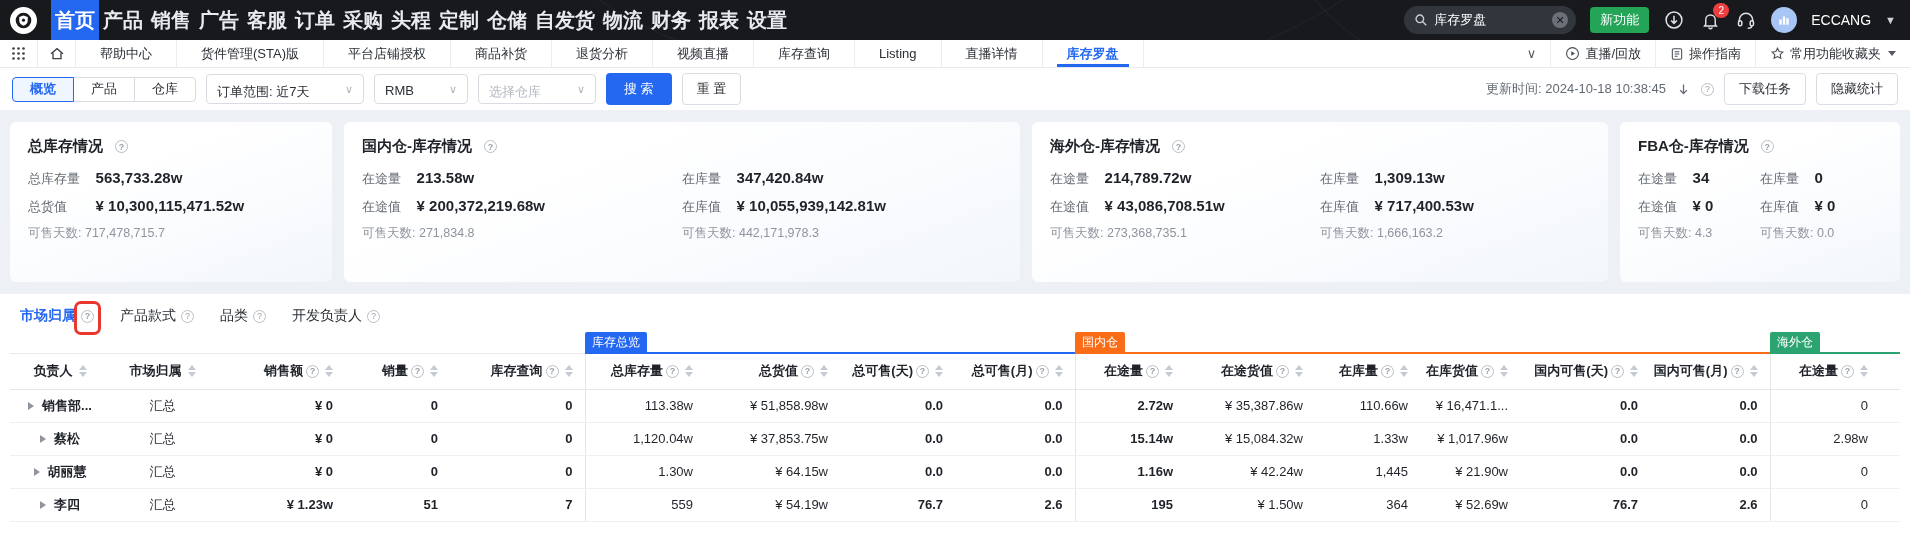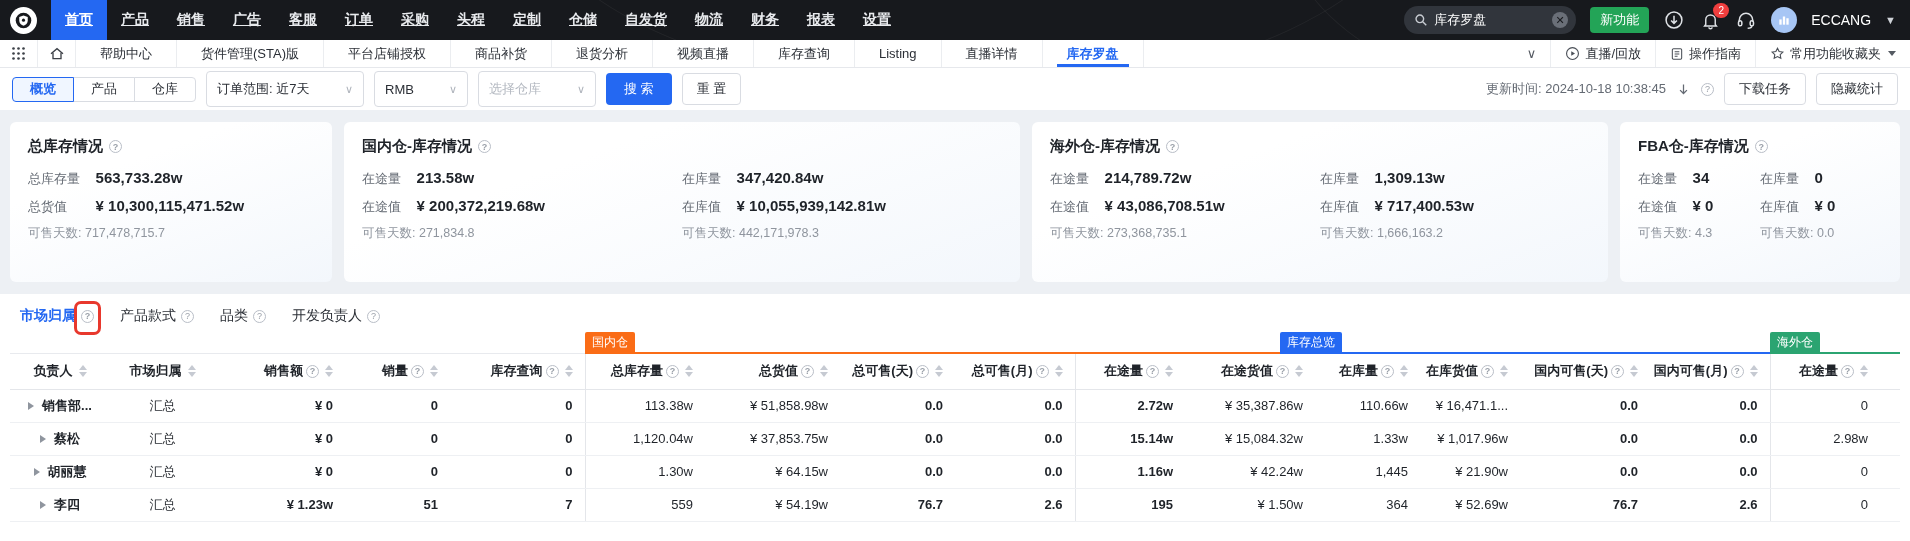"首页" .nav-item { font-size: 14px -> 20px; padding: 0 14px -> 0 4px; text-decoration: underline -> none }
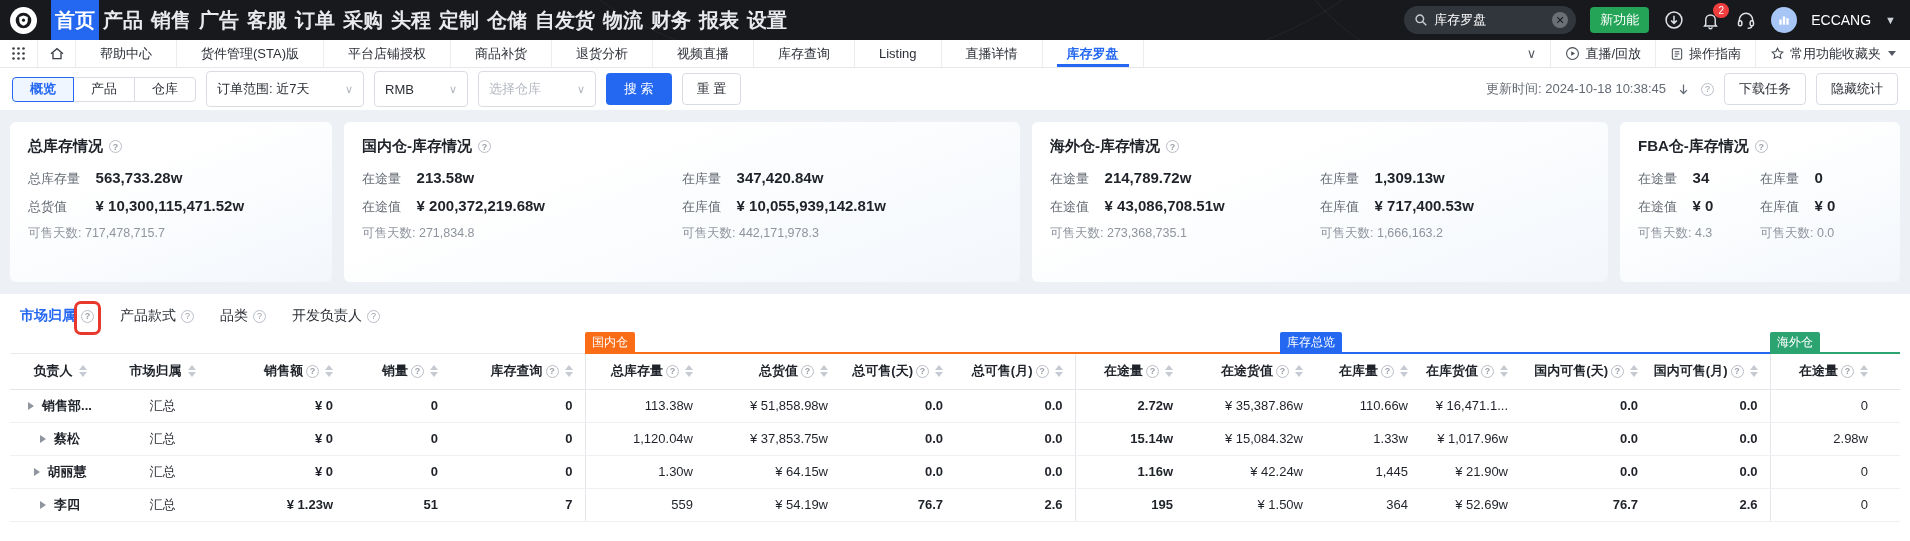"订单范围: 近7天" .select { align-items: center -> flex-start; height: 36px -> 30px; padding: 0 10px -> 8px 10px }
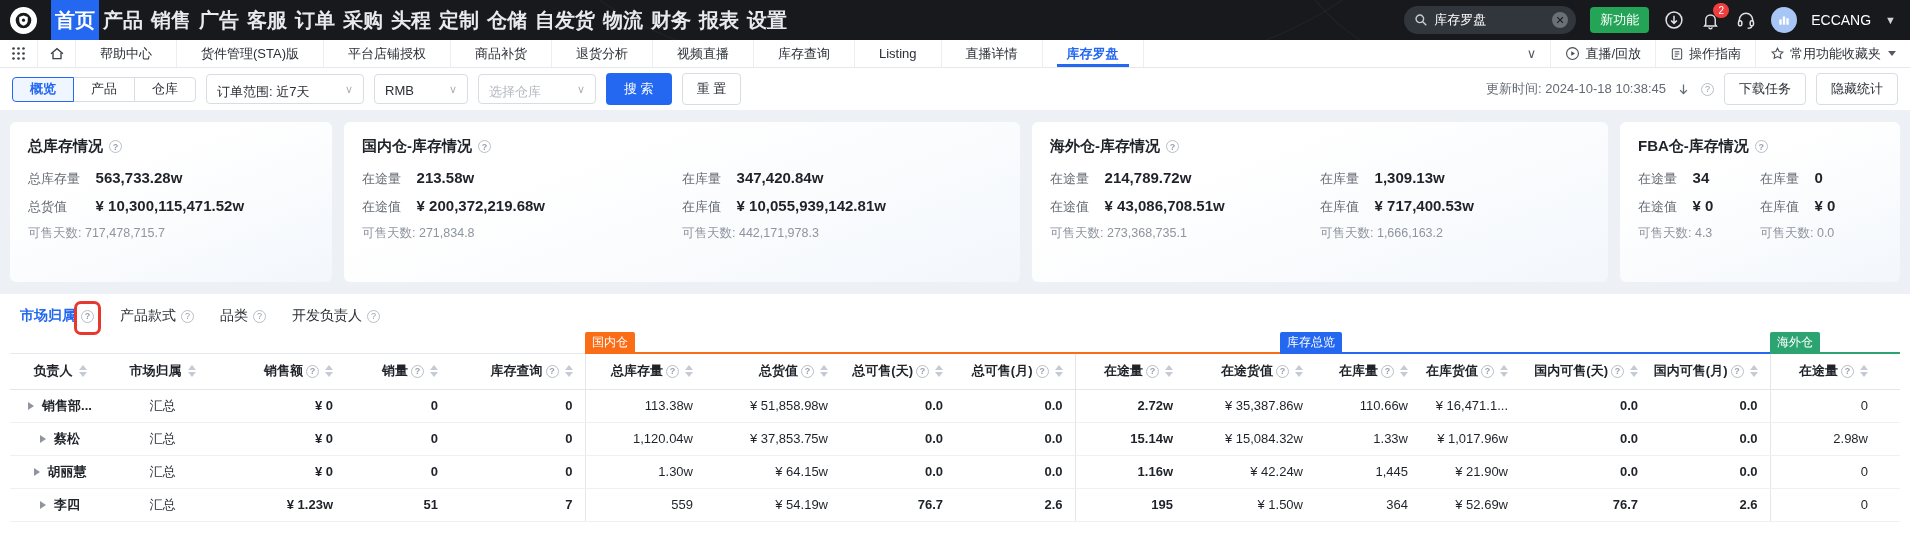"总库存情况" .card-title { gap: 6px -> 12px }
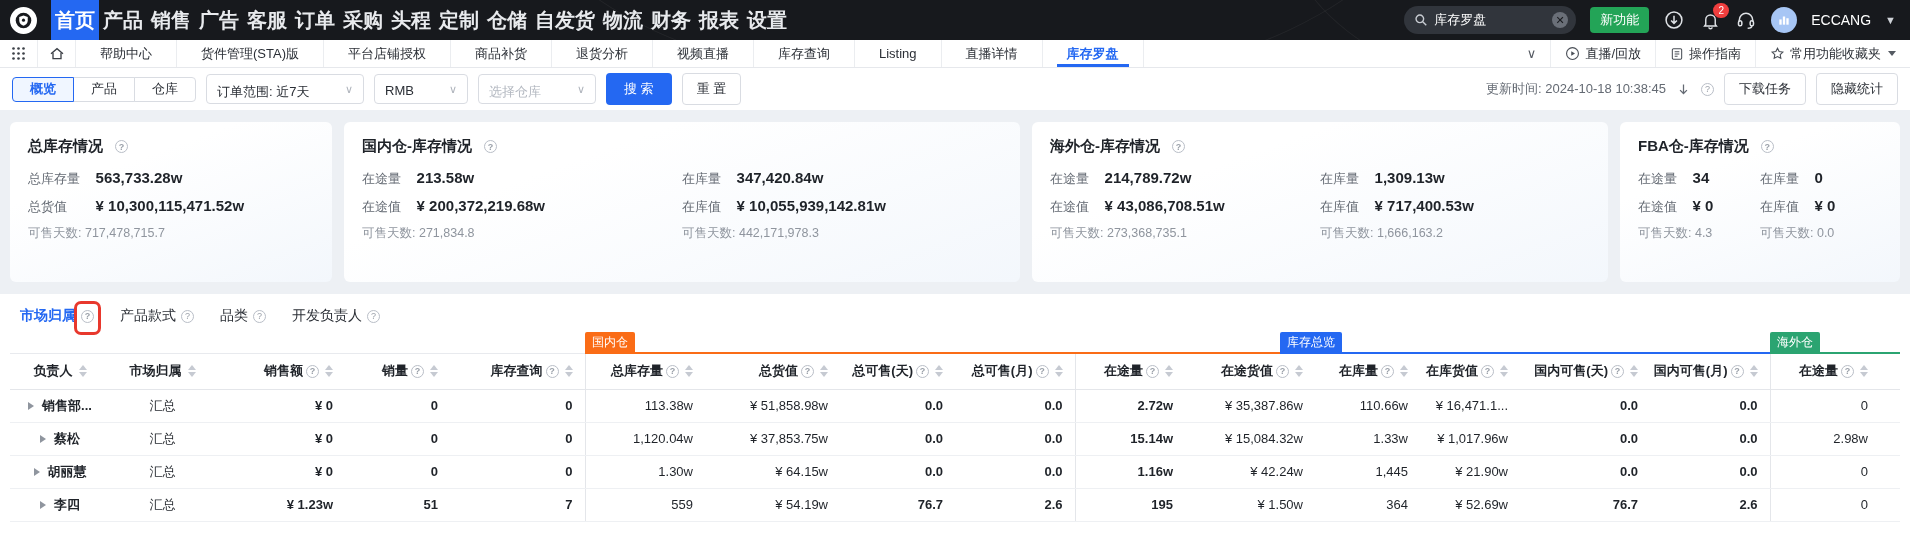"国内仓" div.gseg { order: before "库存总览" -> after "库存总览" }
